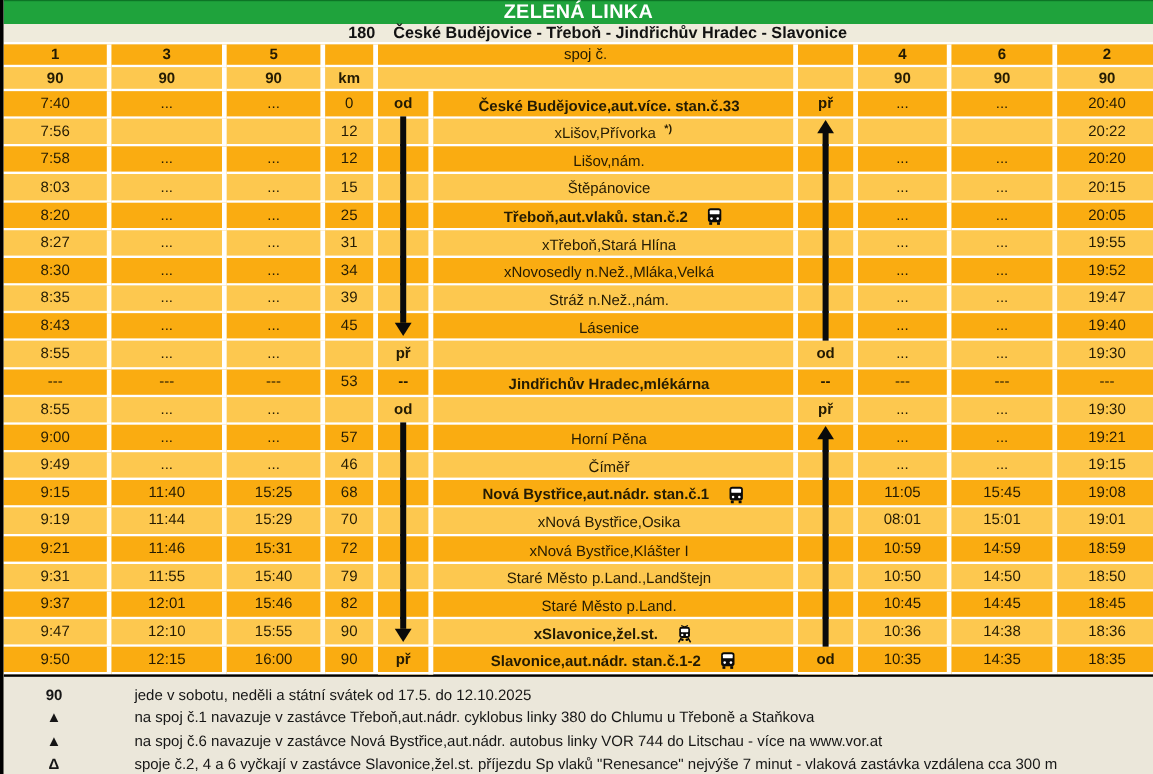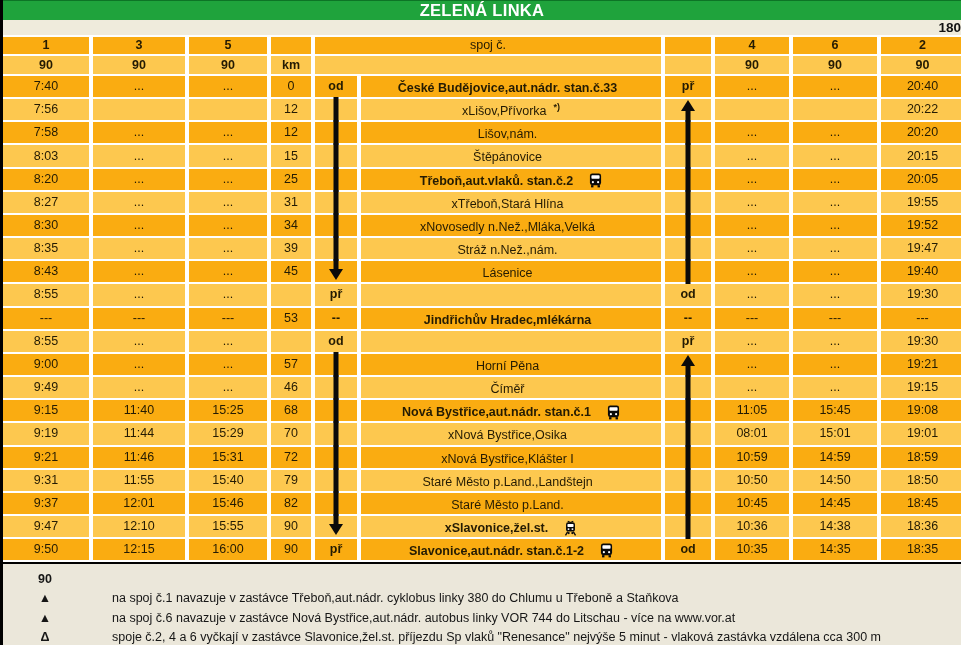"180" .title-row { justify-content: flex-end -> center }
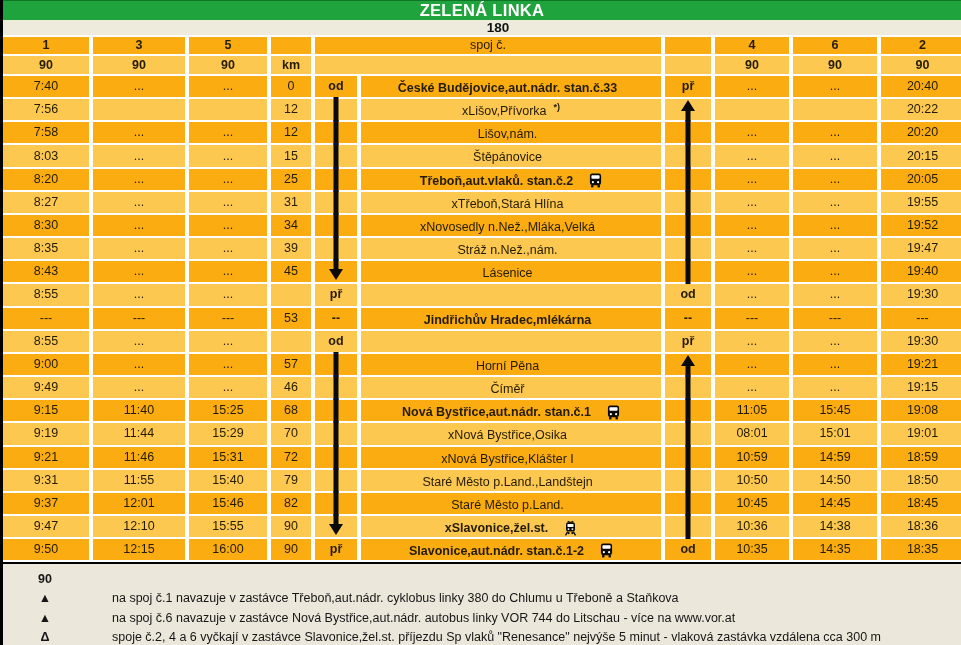"České Budějovice - Třeboň -" span { html: none -> <span>České Budějovice - Třeboň - Jindřichův Hradec - Slavonice</span> }
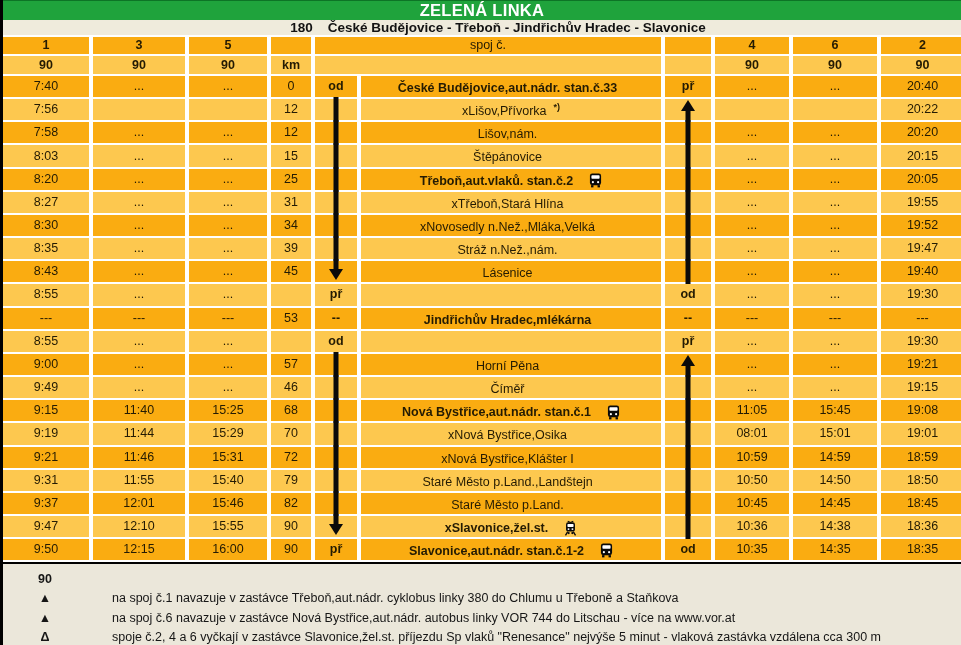"České Budějovice,aut.nádr. stan.č.33" span.st-name { text: Budějovice,aut.nádr -> Budějovice,aut.více }
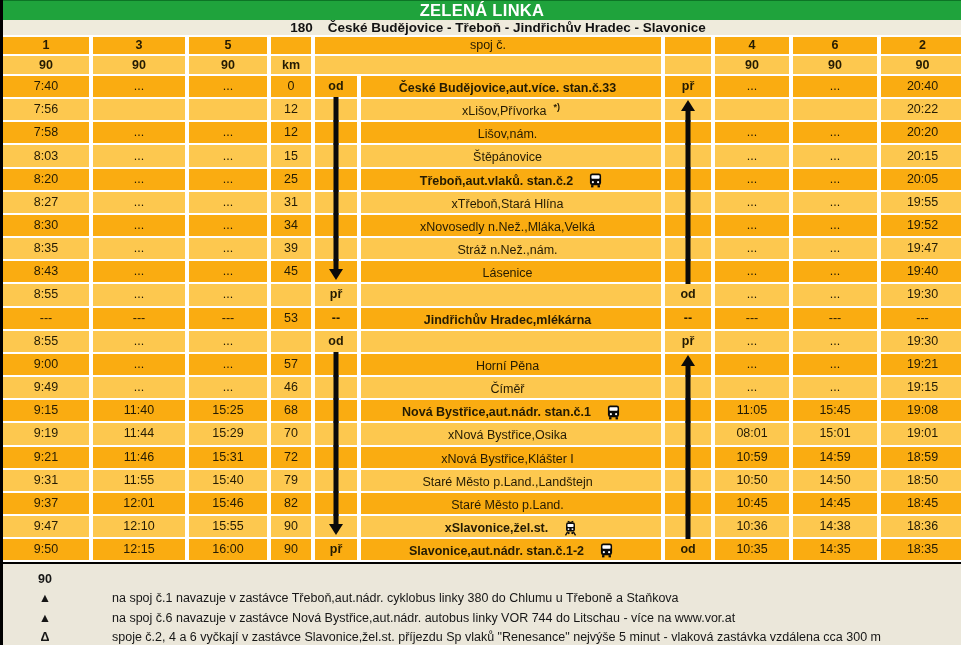"jede v sobotu, neděli a" span.legend-text { html: none -> <span>jede v sobotu, neděli a státní svátek od 17.5. do 12.10.2025</span> }
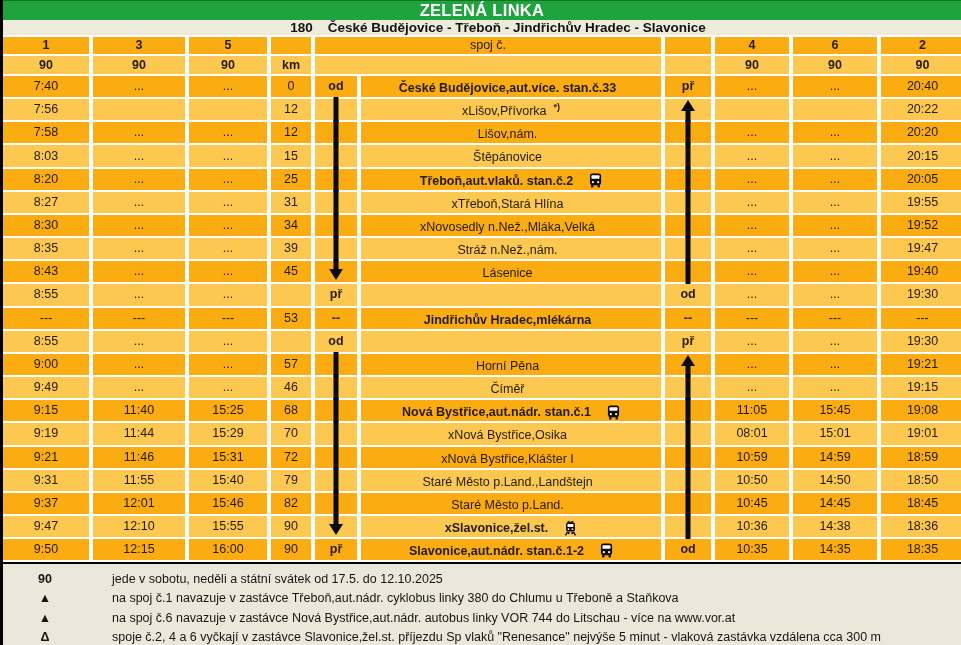"spoje č.2, 4 a 6" span.legend-text { text: 5 -> 7 }
